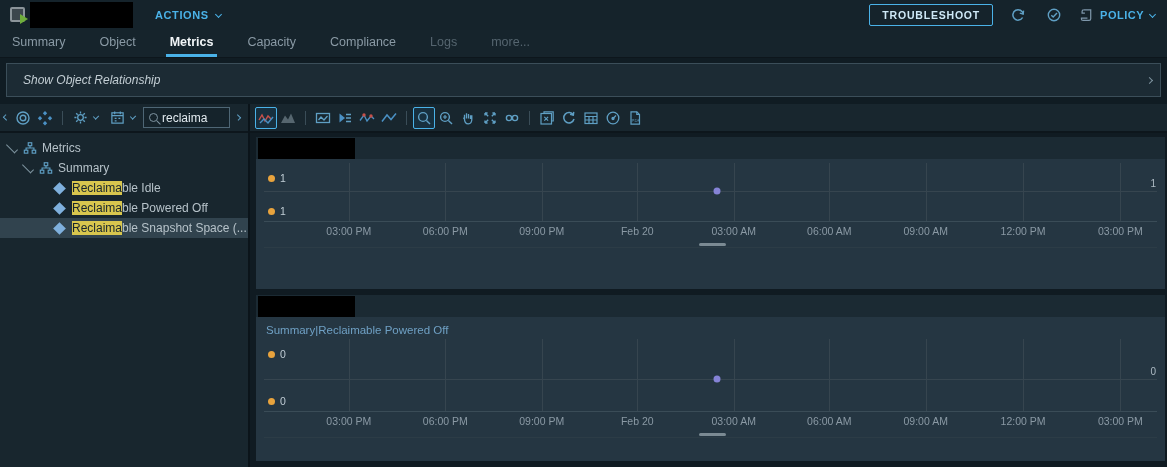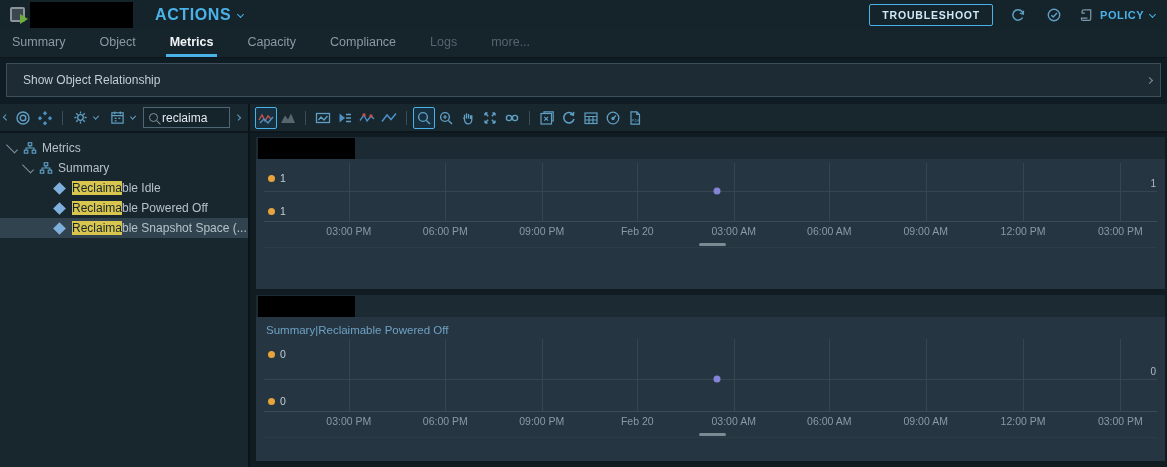"ACTIONS" .actions { font-size: 16px -> 11px }
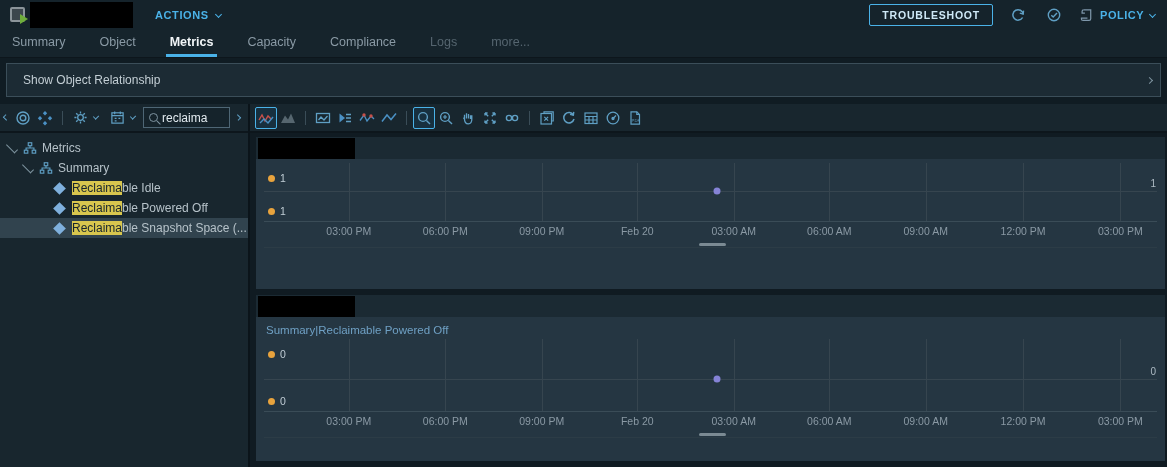"Show Object Relationship" .rel-bar .lbl { font-style: none -> italic }
